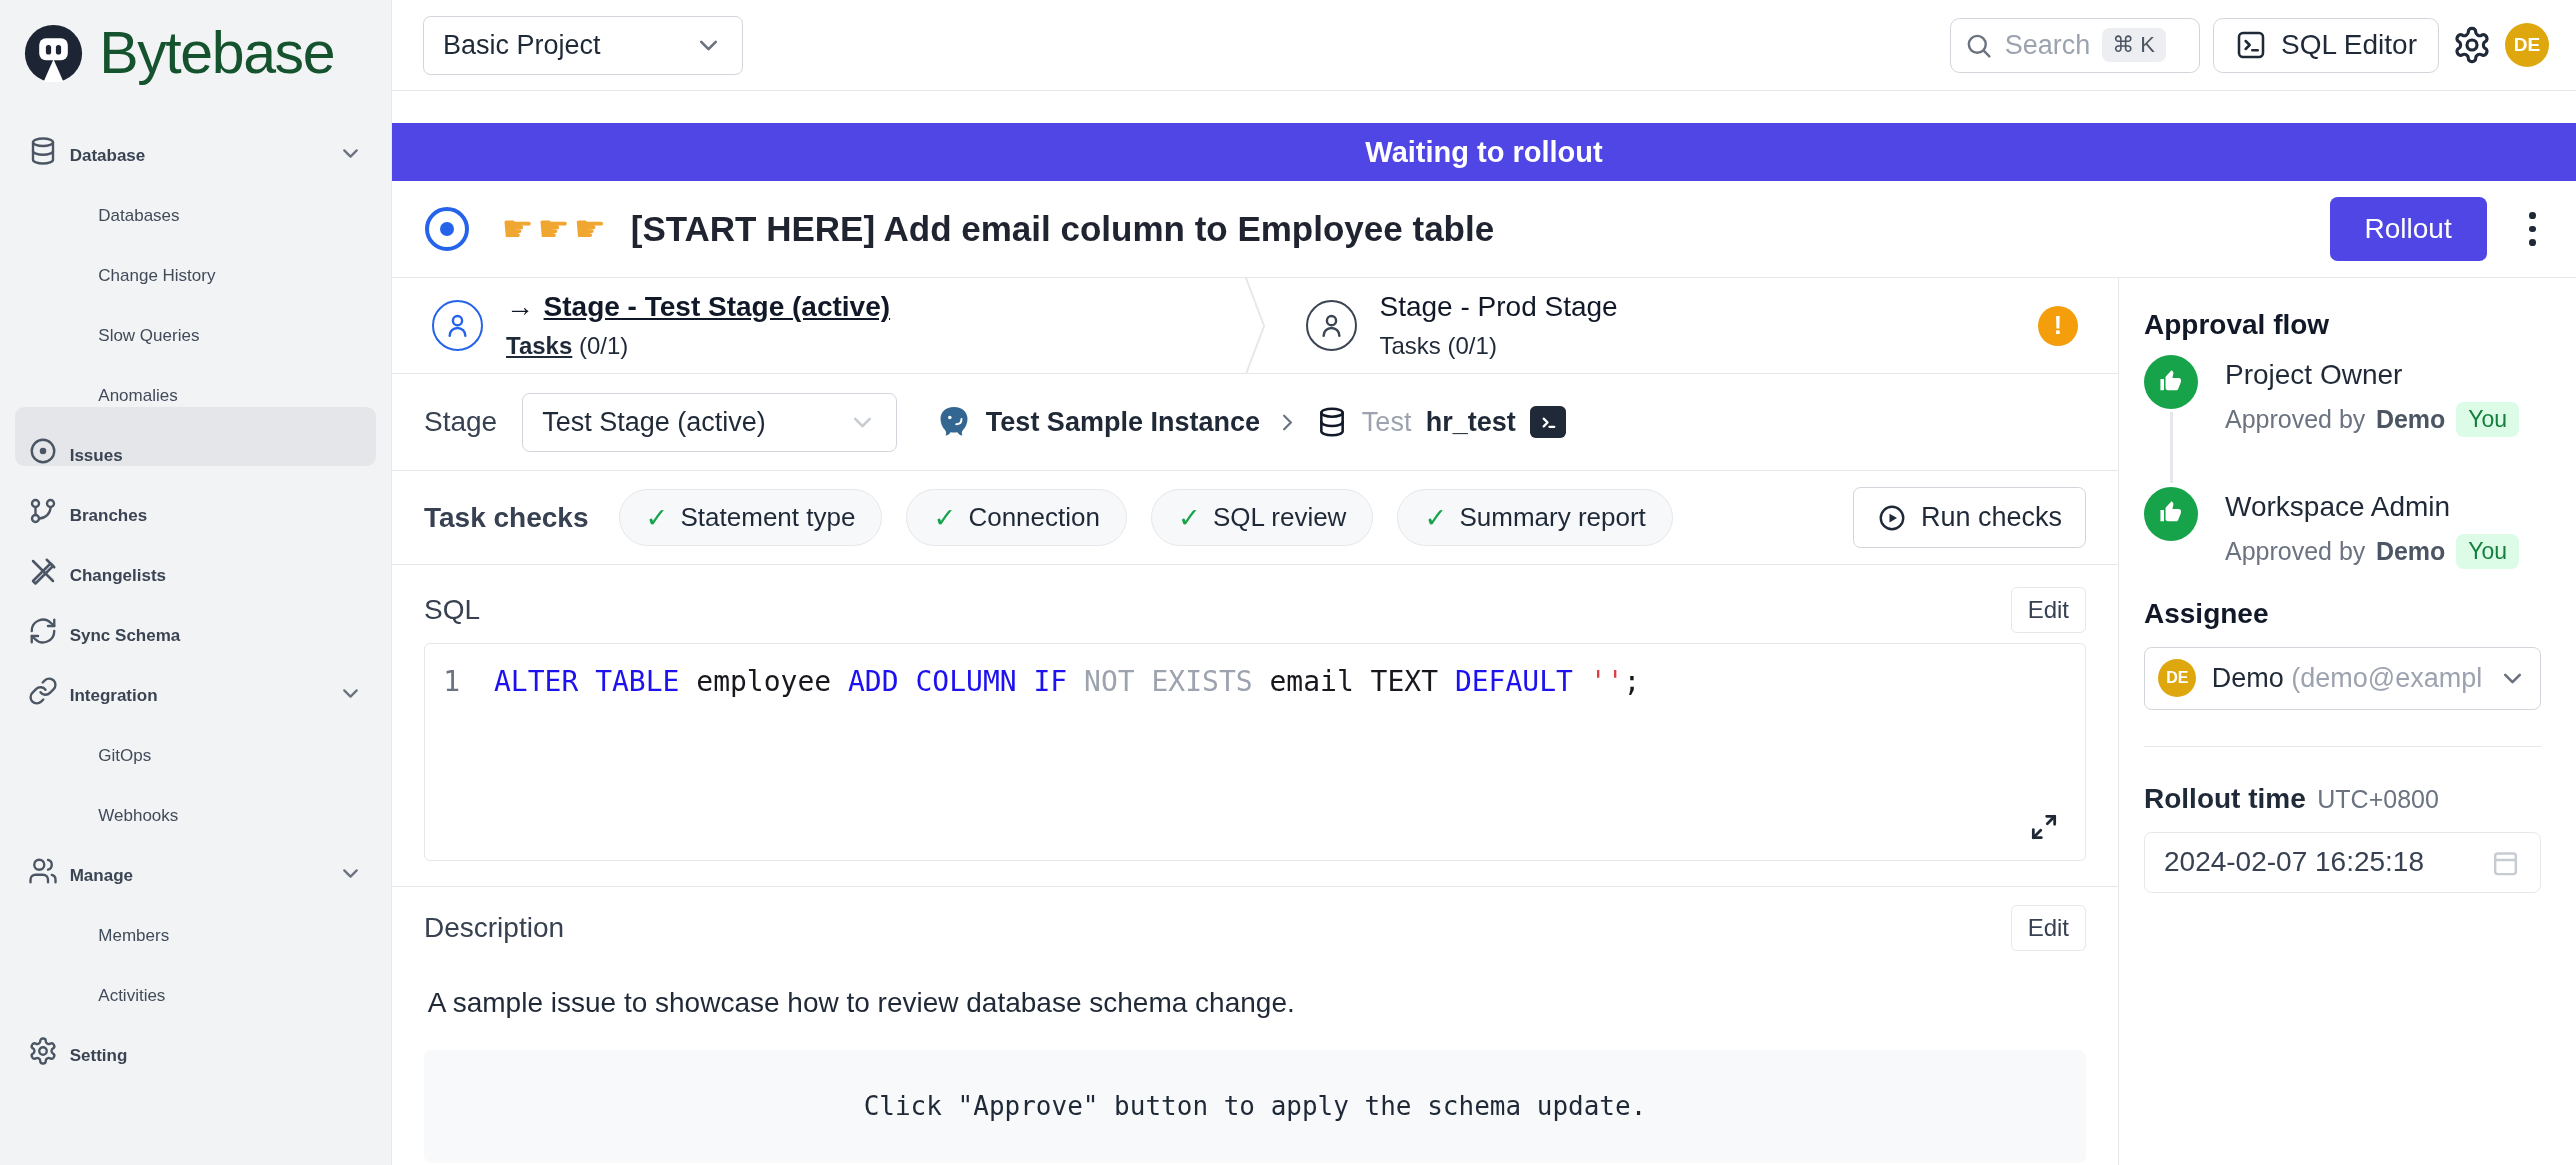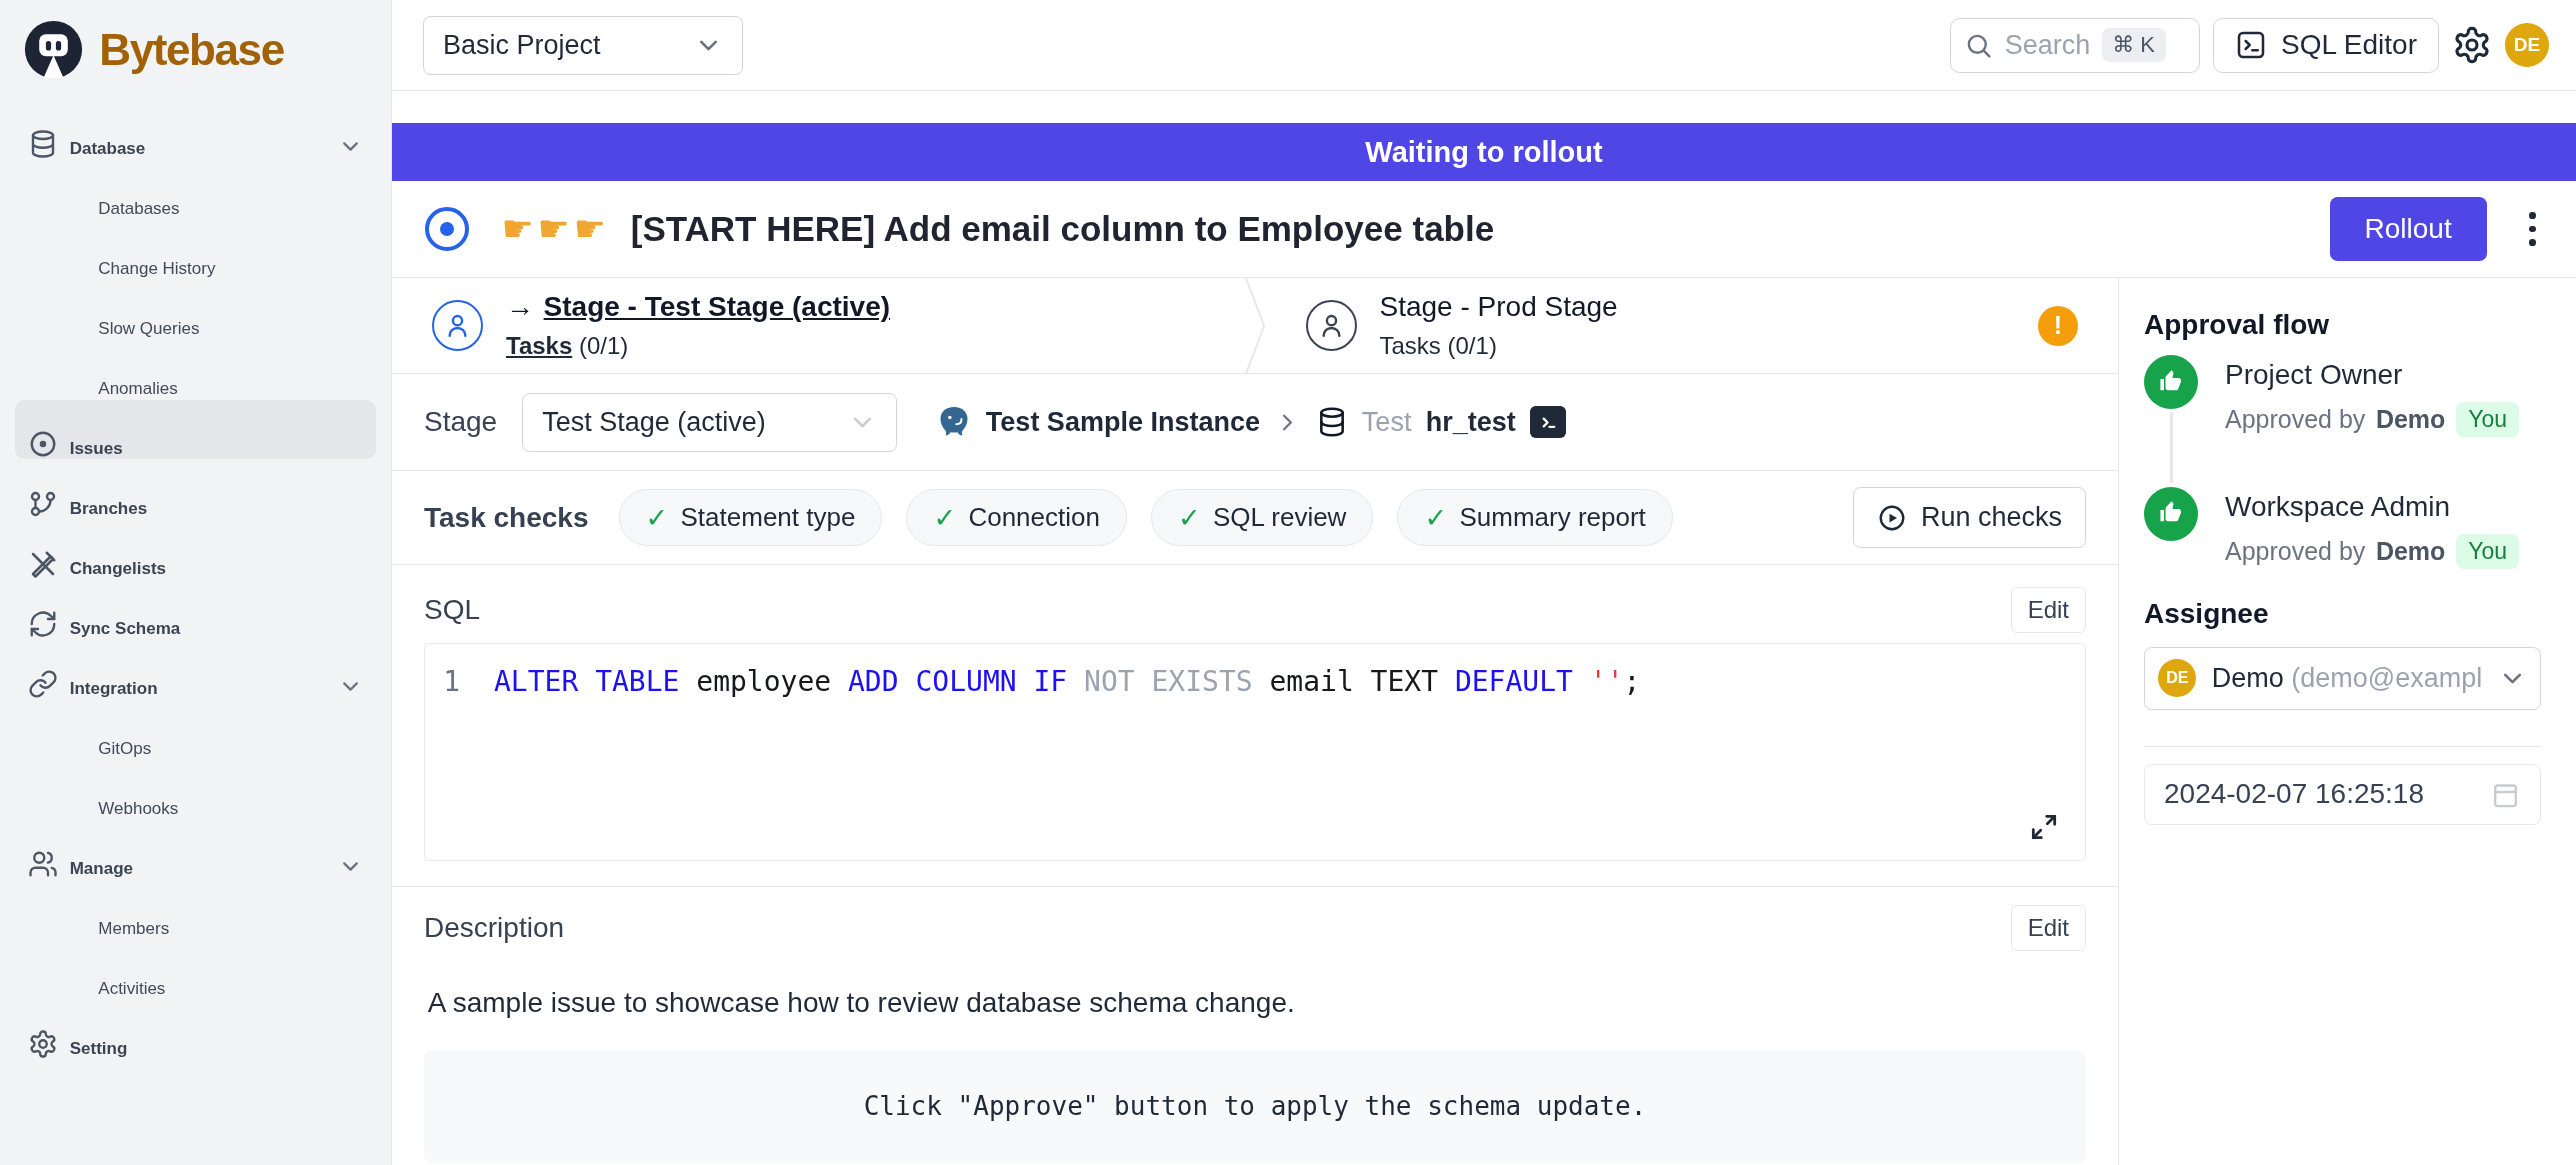"Bytebase" .logo-text { color: #a16207 -> #14532d; font-size: 44px -> 59px; font-weight: 700 -> 400 }
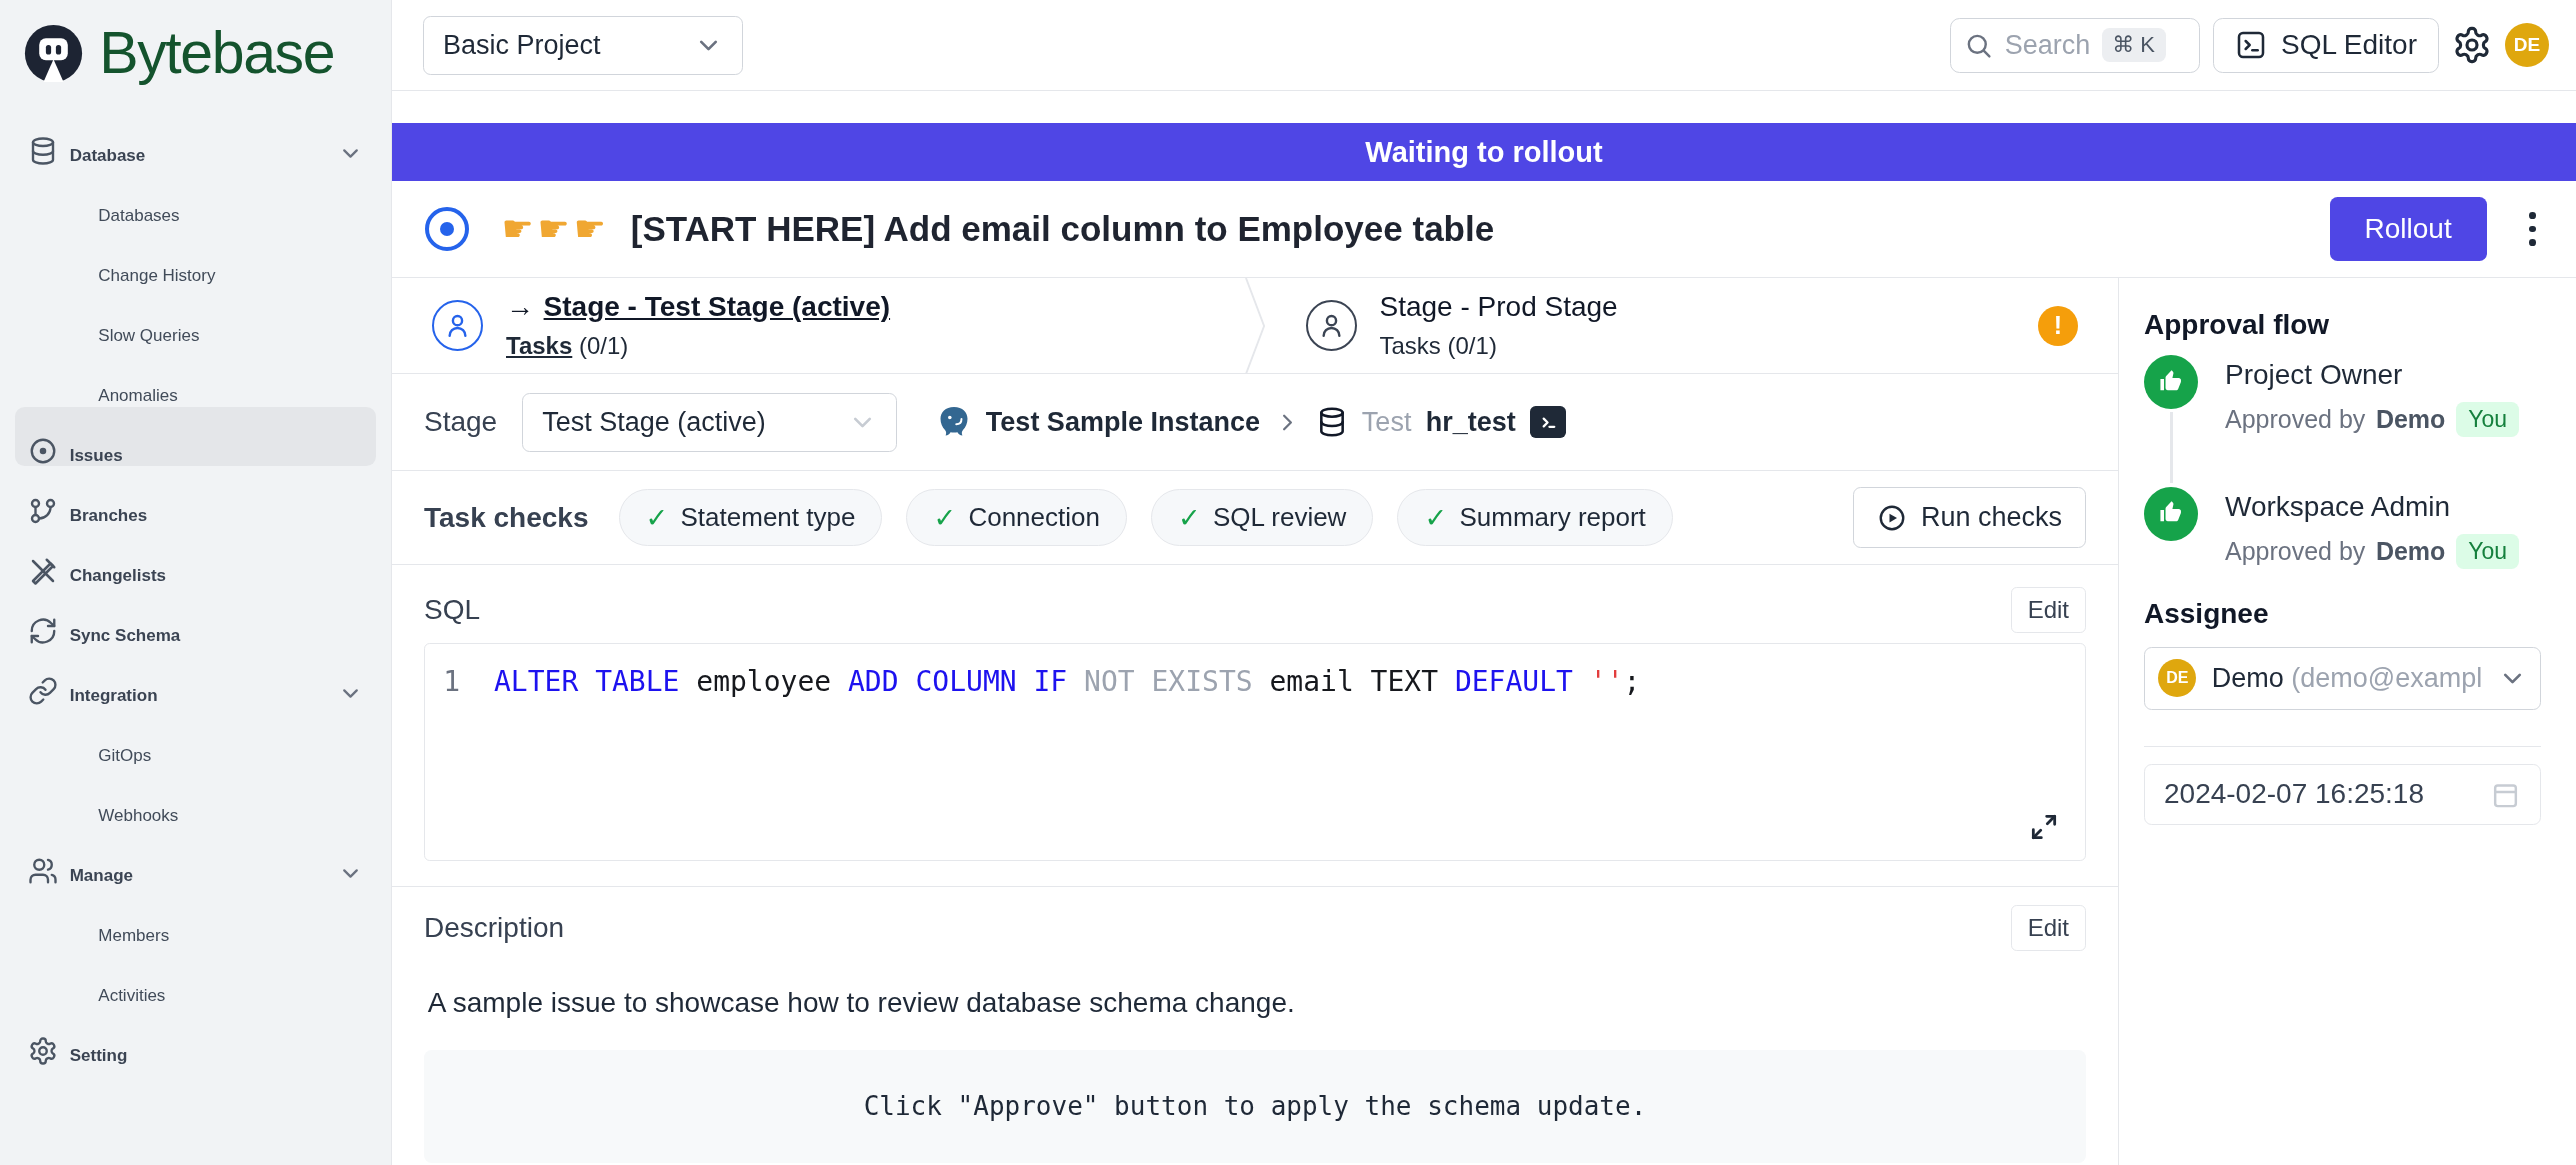"Rollout time" div.rollout-label { html: none -> <div> <span>Rollout time</span> <span>UTC+0800</span> </div> }
